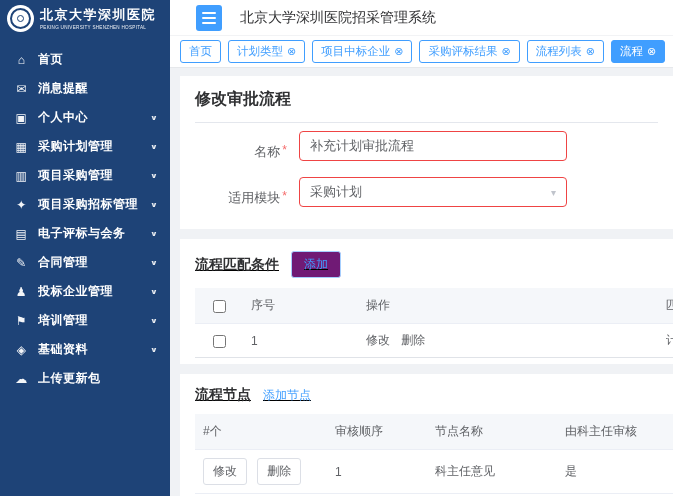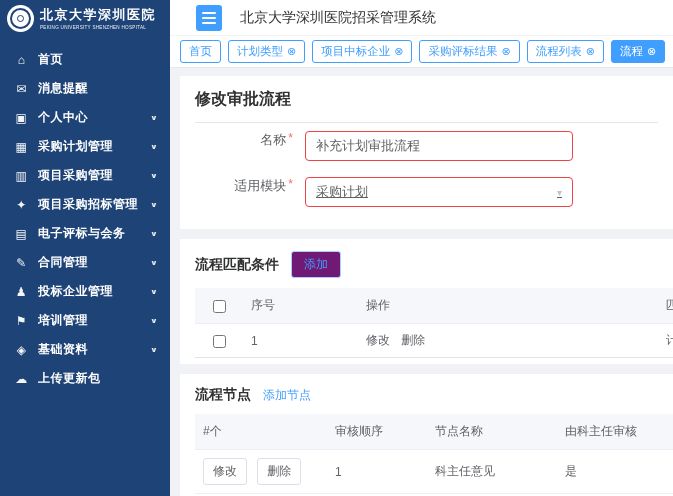"名称 *" .form-row { align-items: flex-start -> flex-end; margin: 8px 10px 16px -> 8px 4px 16px }
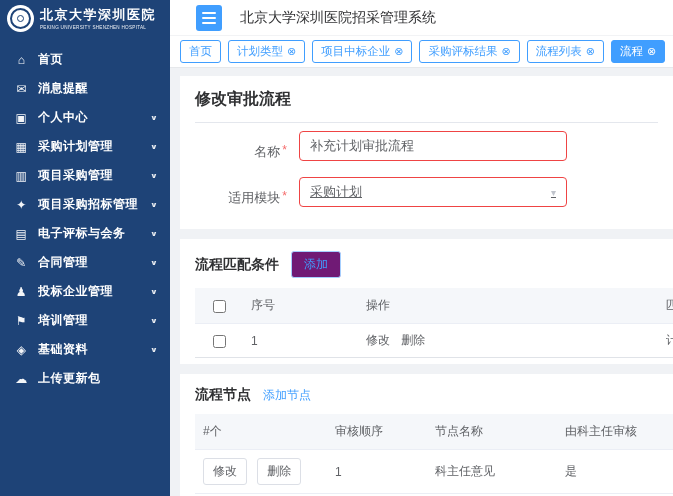"采购计划" .form-select { text-decoration: underline -> none }
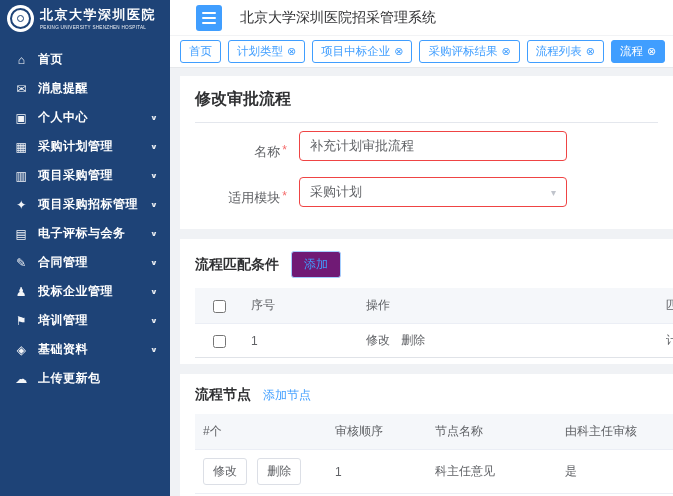"流程匹配条件" .card-header { text-decoration: none -> underline }
